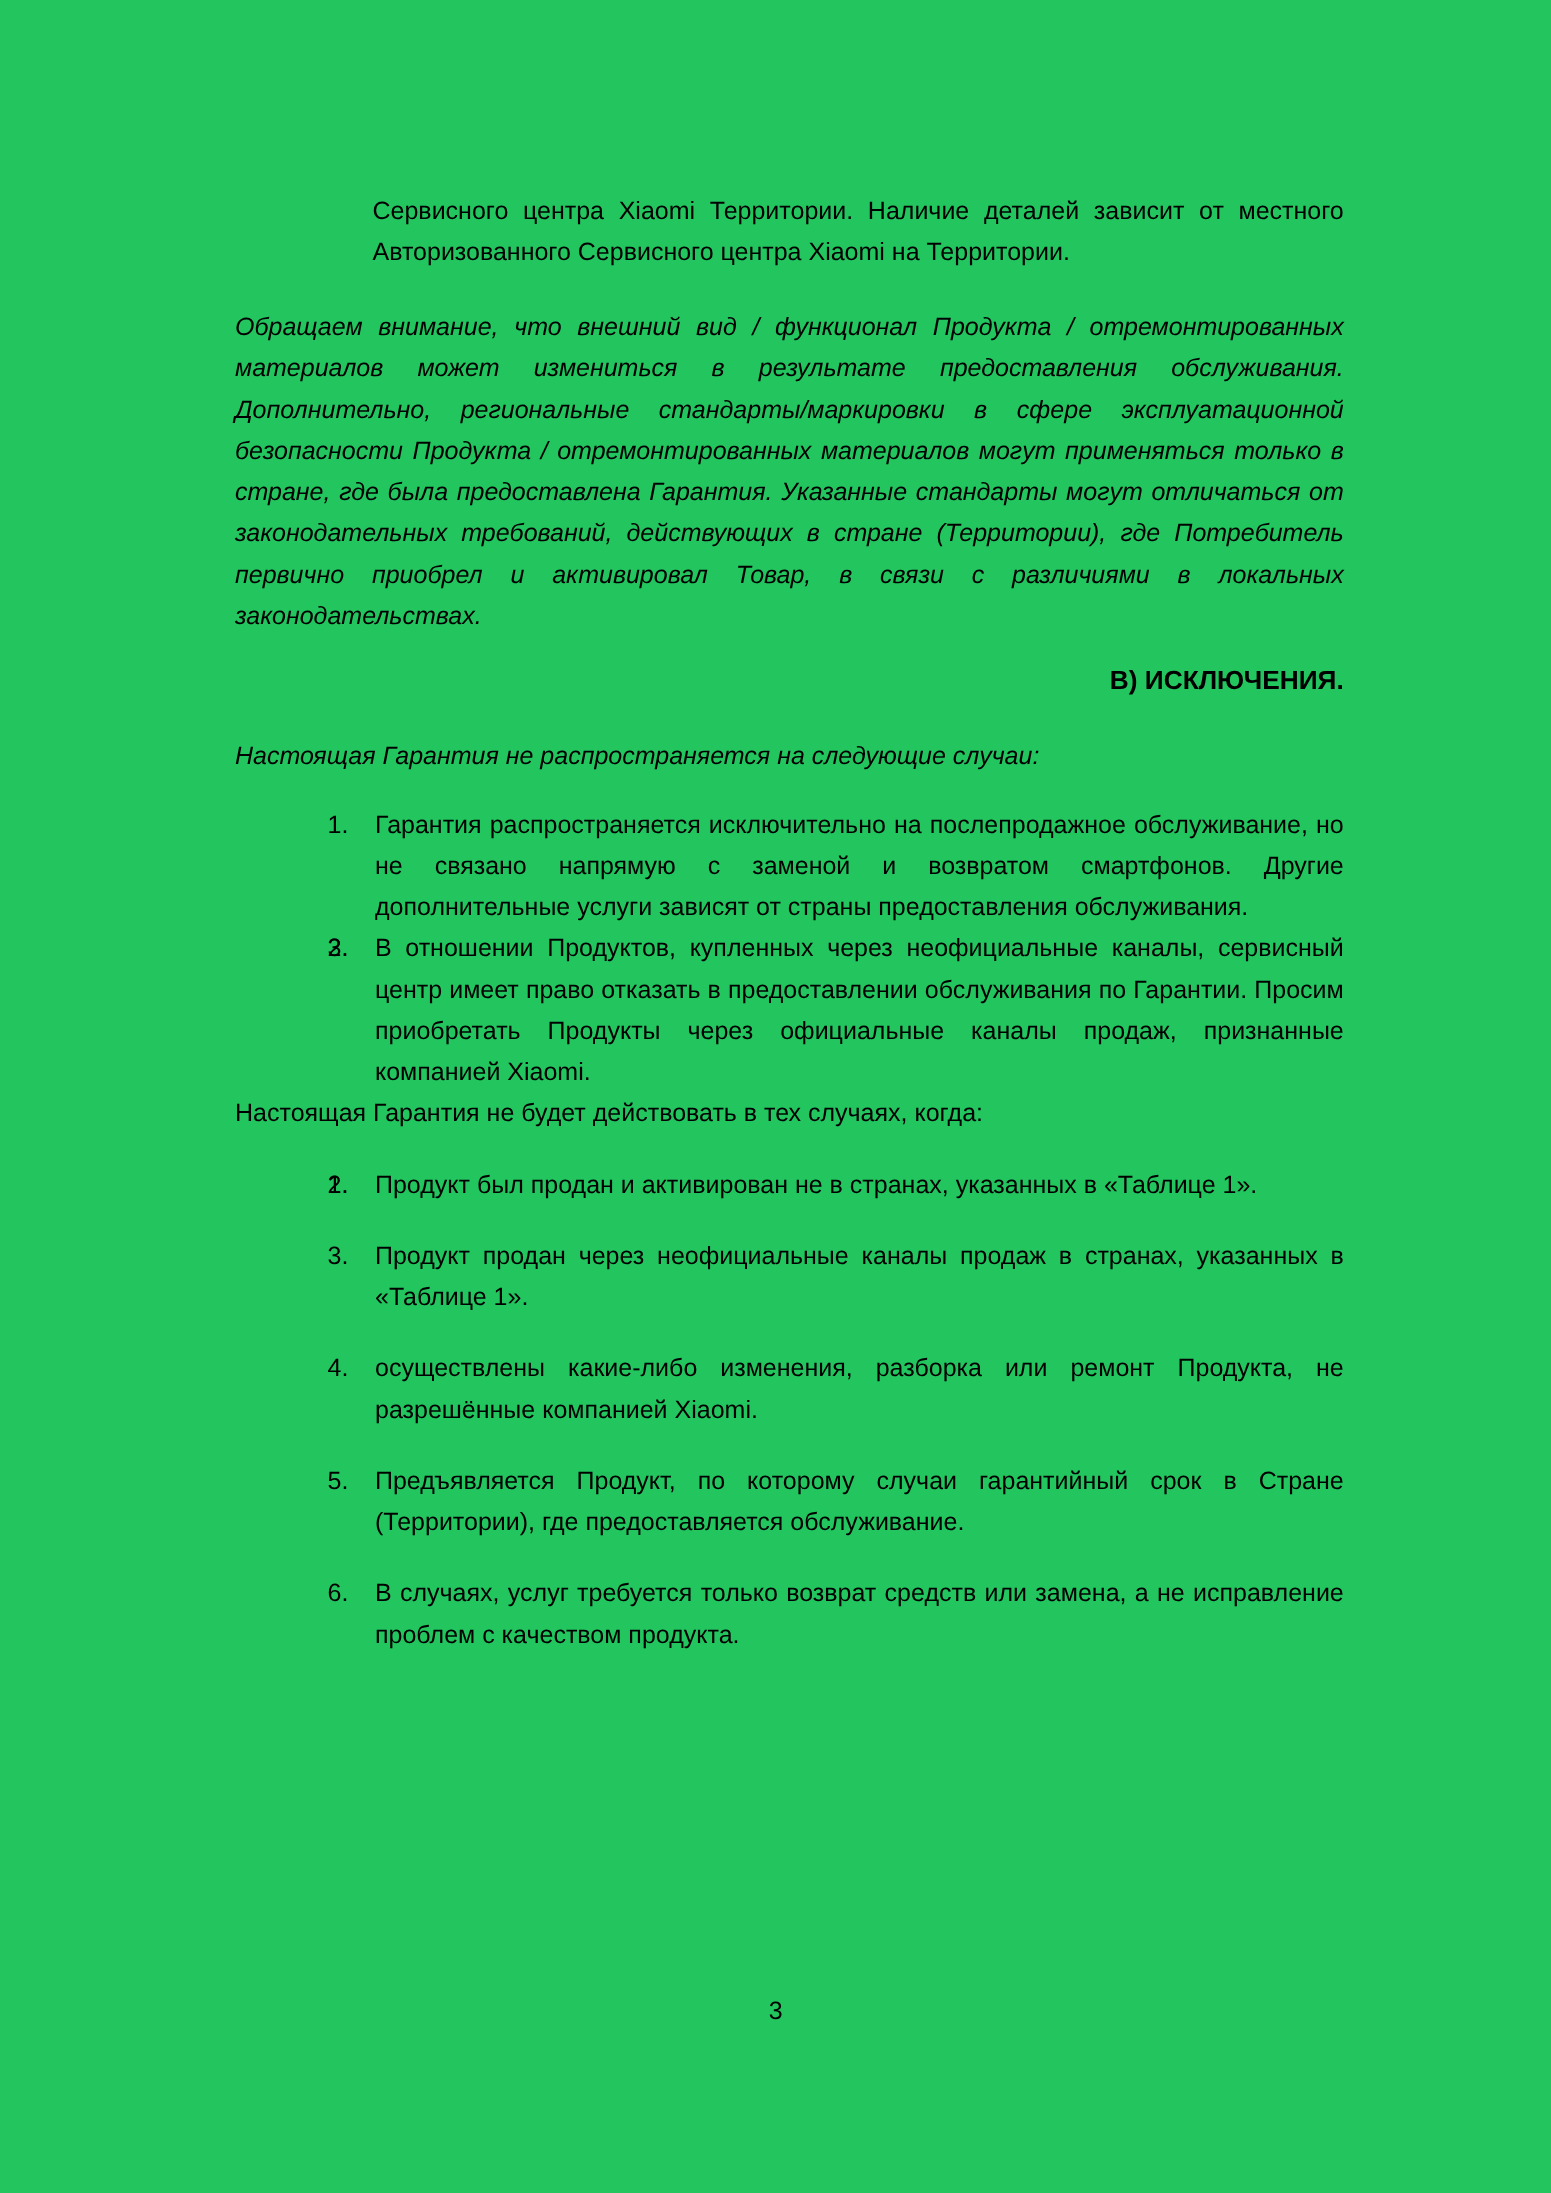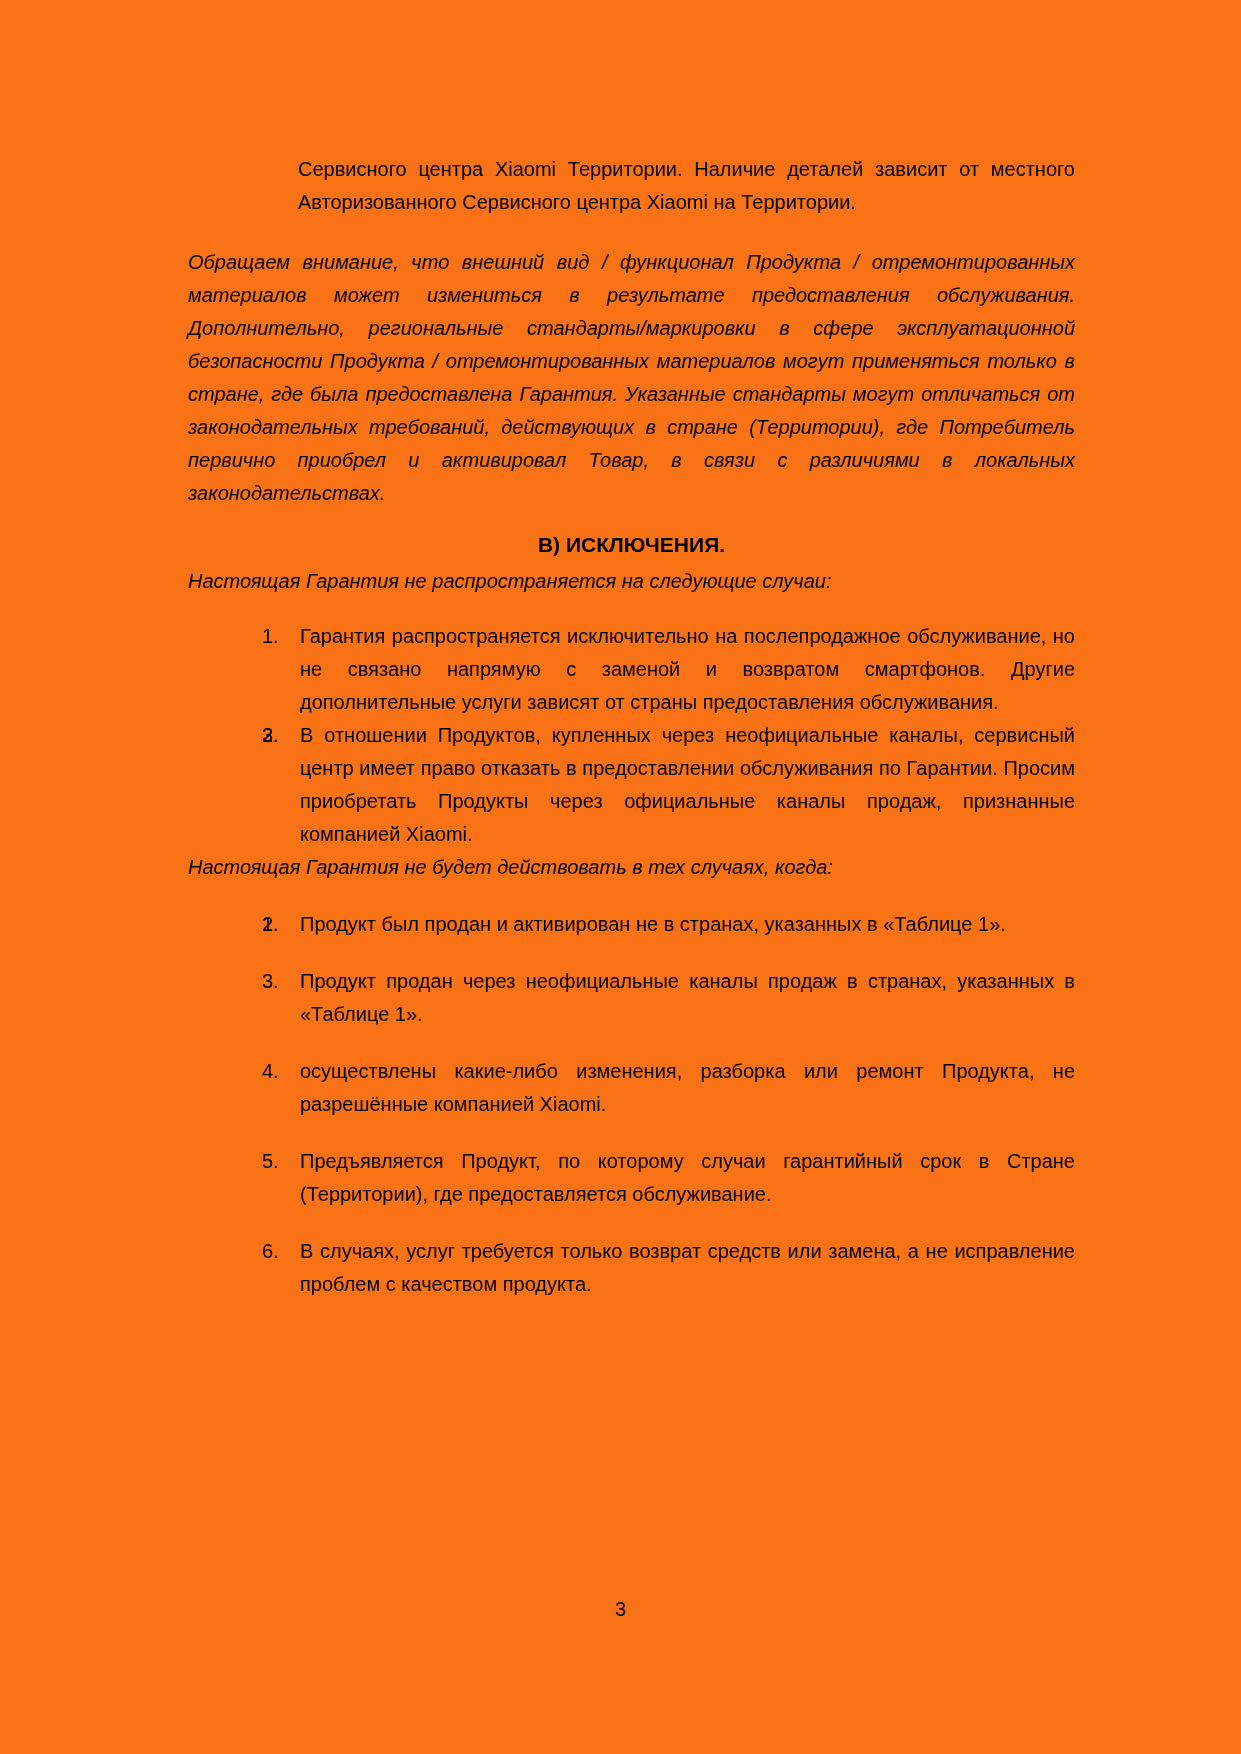"Сервисного центра Xiaomi Территории." .page { background: #f97316 -> #22c55e }
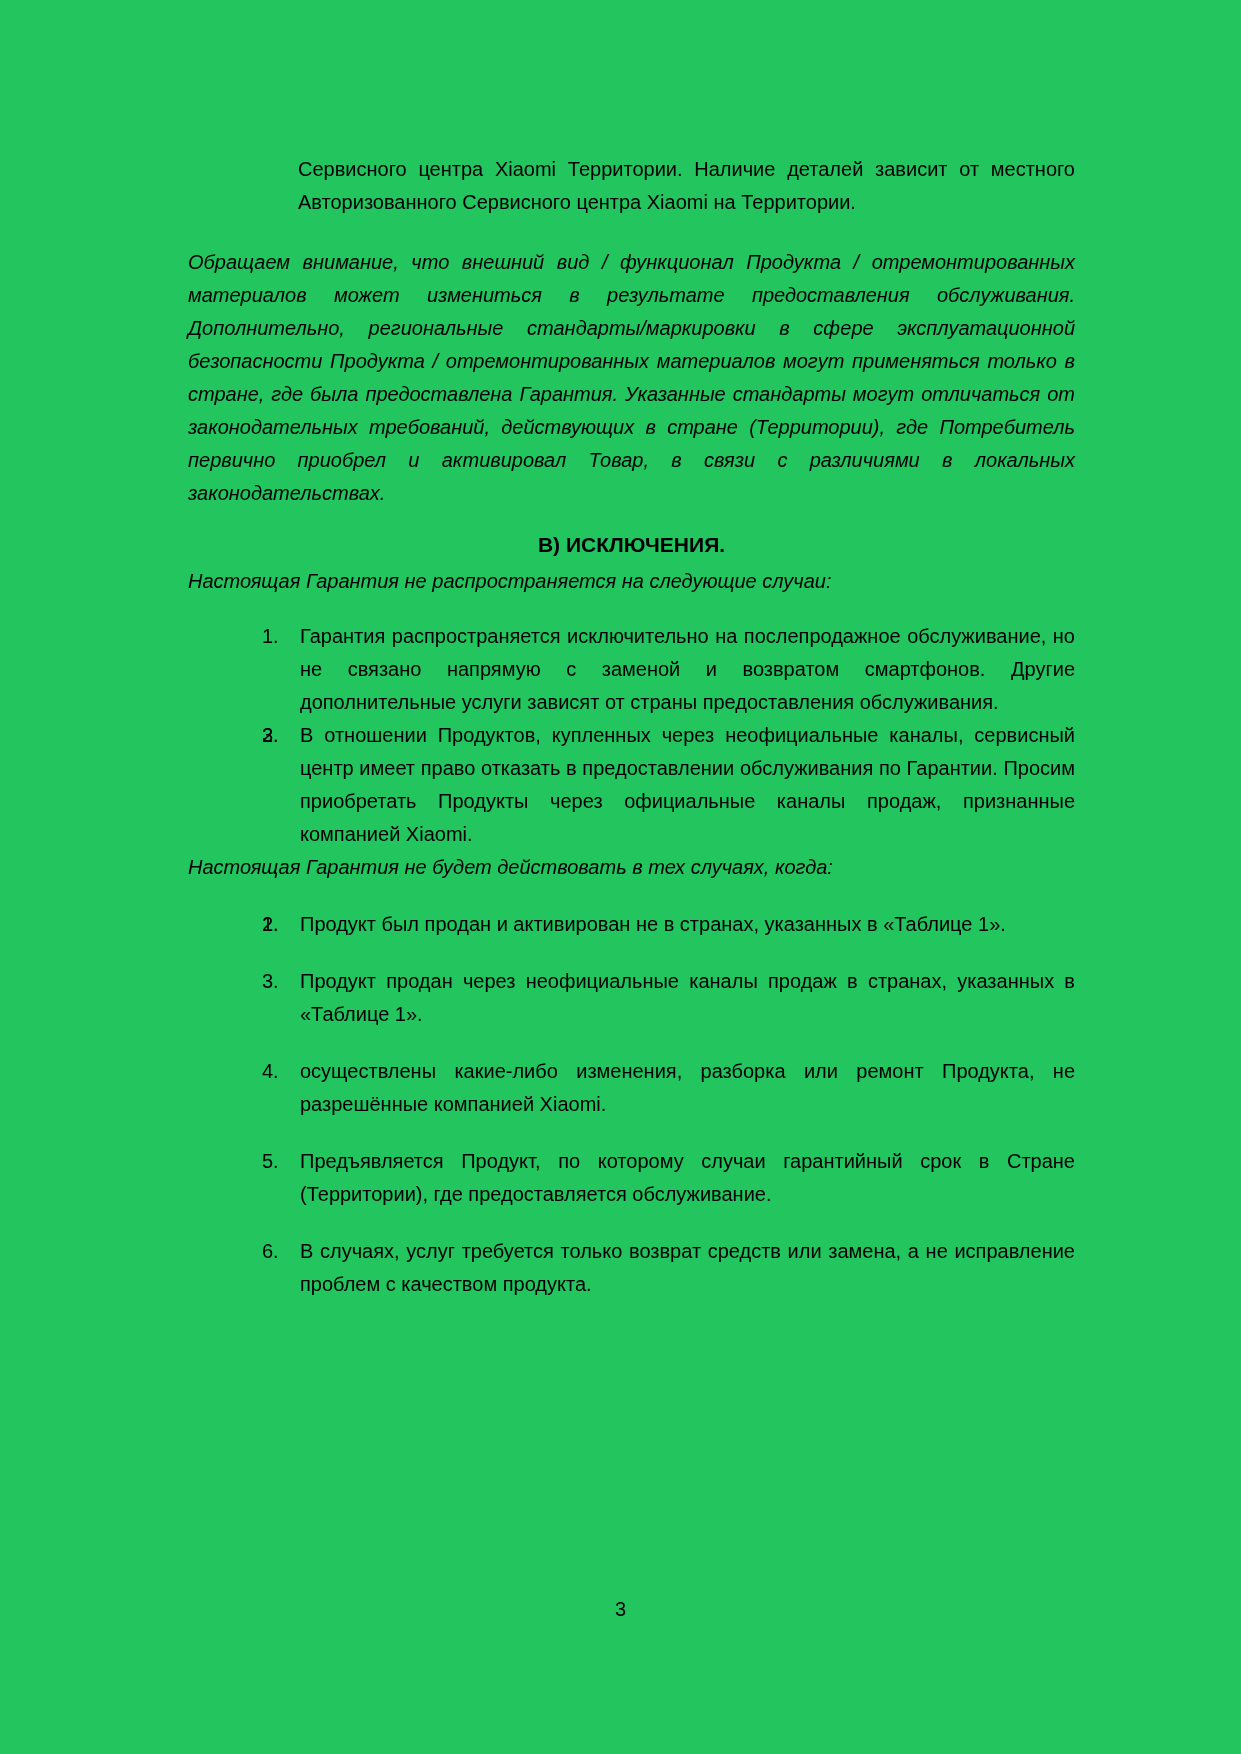"В) ИСКЛЮЧЕНИЯ." .heading { margin: 0 0 4px 0 -> 0 0 28px 0; text-align: center -> right }
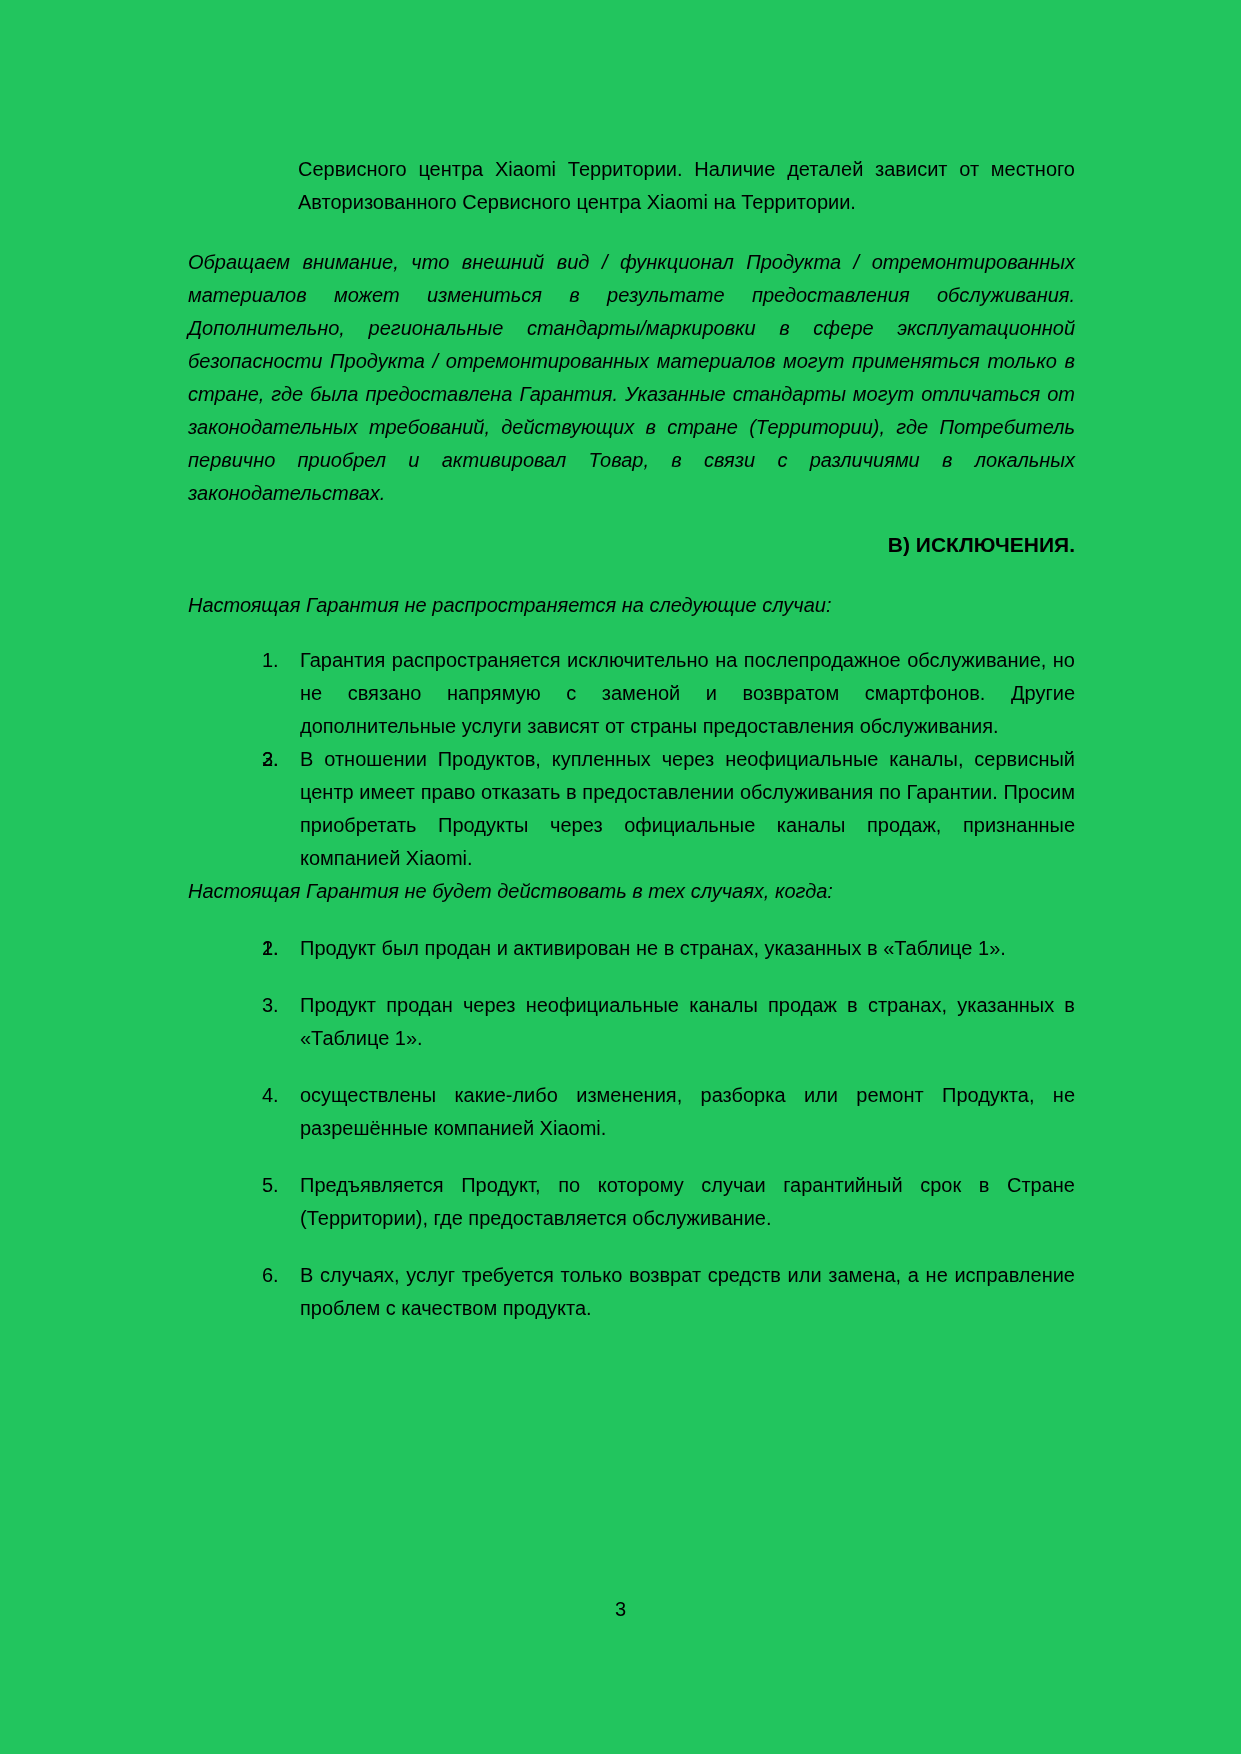"Настоящая Гарантия не будет действовать" .mb-16 { font-style: italic -> none }
